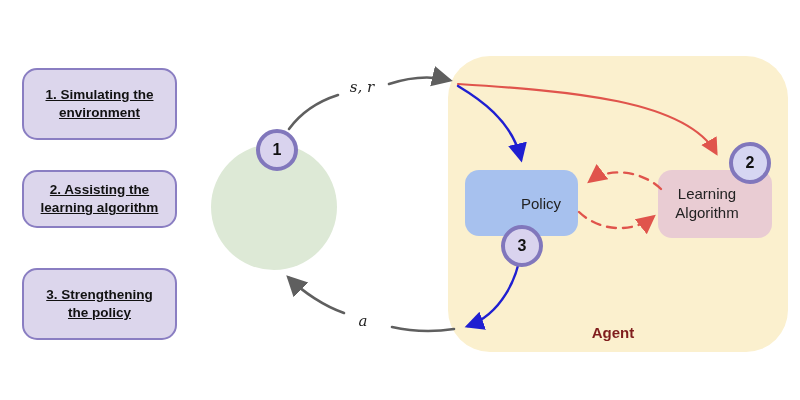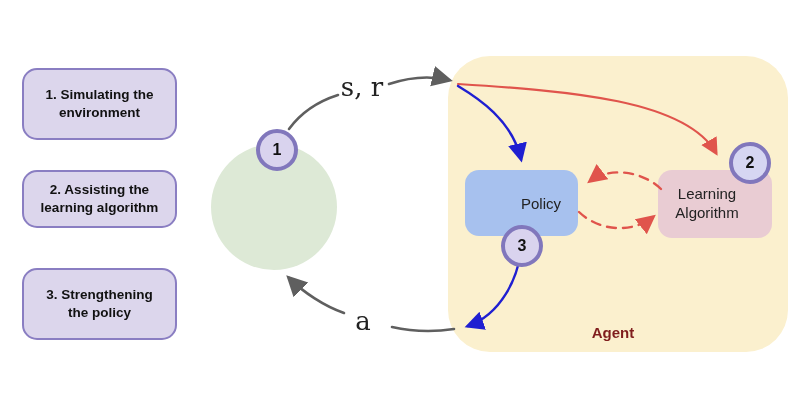"1. Simulating the environment" .legend-box { text-decoration: none -> underline }
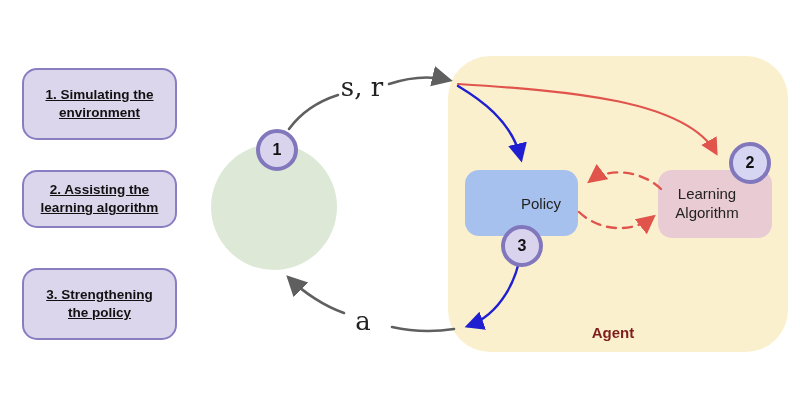"s, r" .math-label { font-size: 26px -> 15px; font-style: none -> italic }
